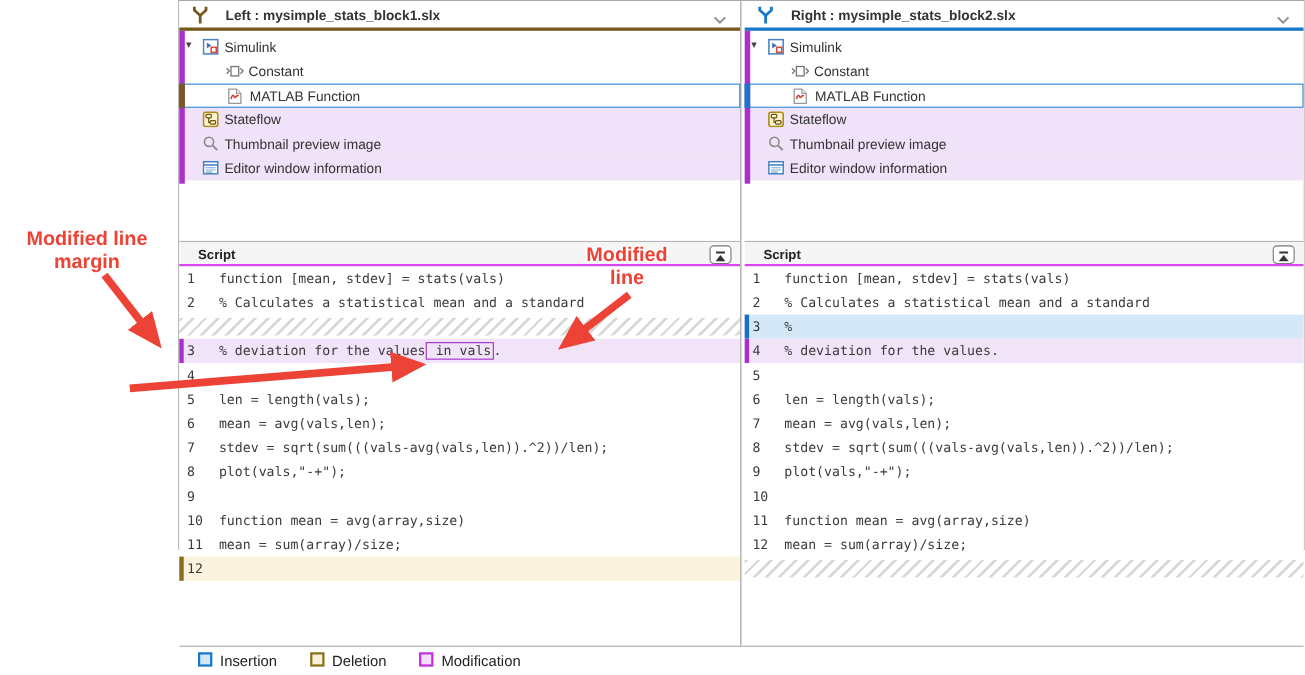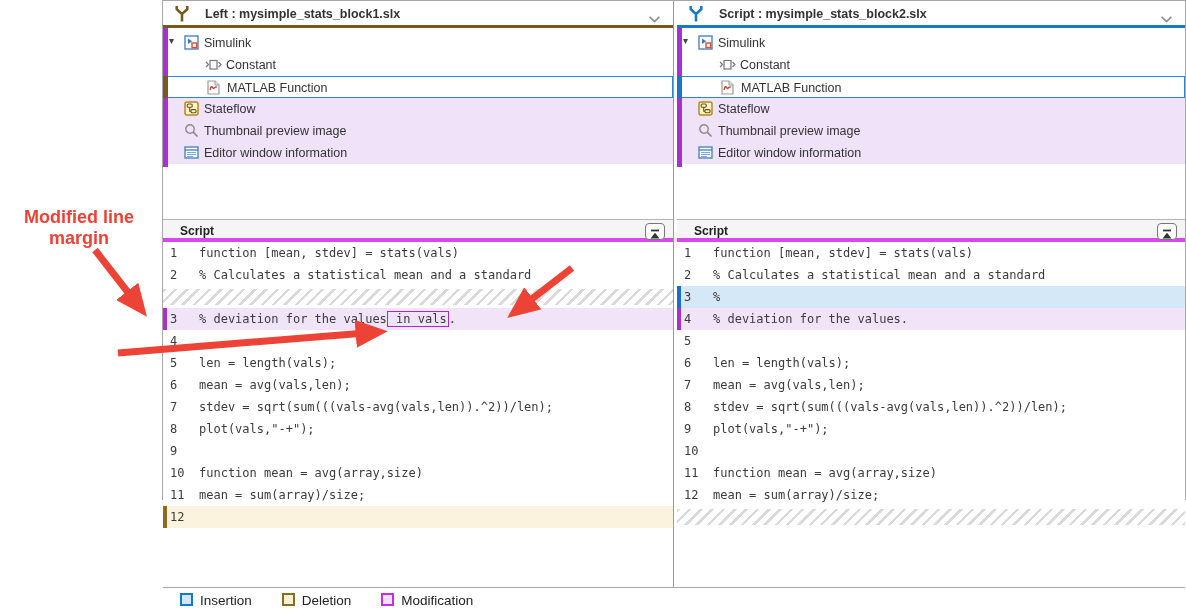"Script : mysimple_stats_block2.slx" span.file-title { text: Script -> Right }
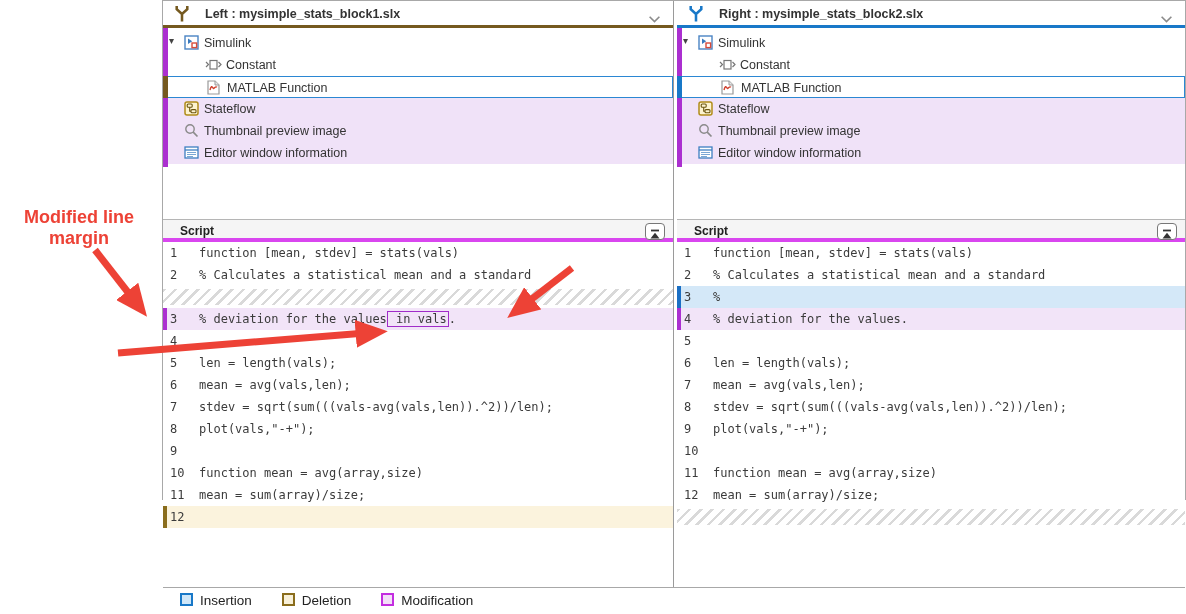"Script" .script-header { border-bottom: 4px solid #d946ef -> 2px solid #d946ef }
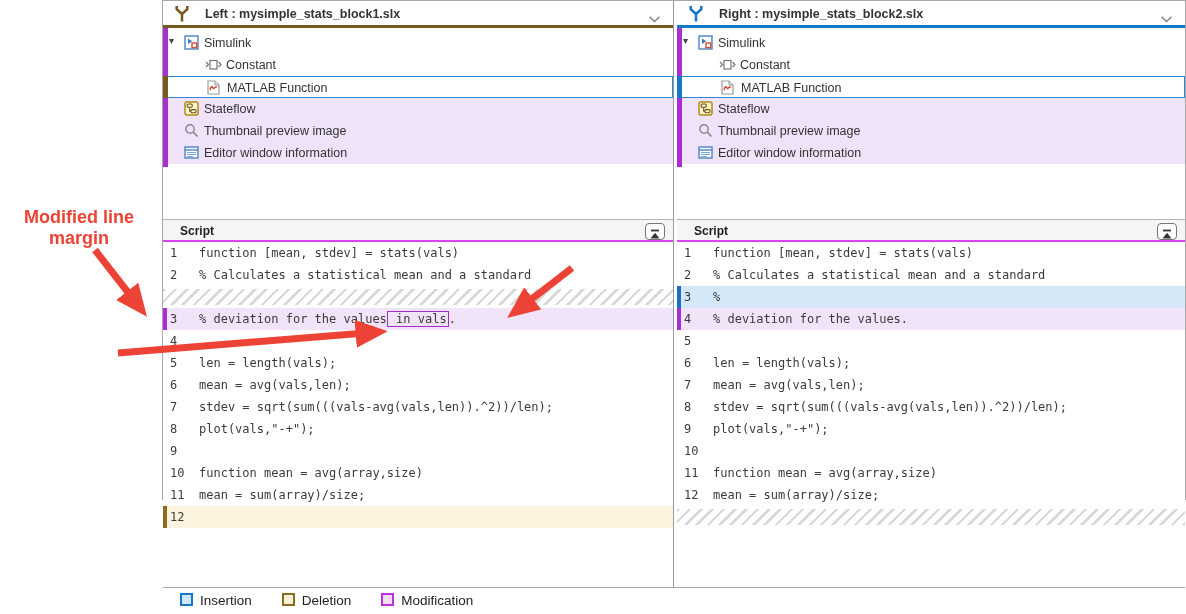"Modified line" div.ann { html: none -> <div>Modified line</div> }
